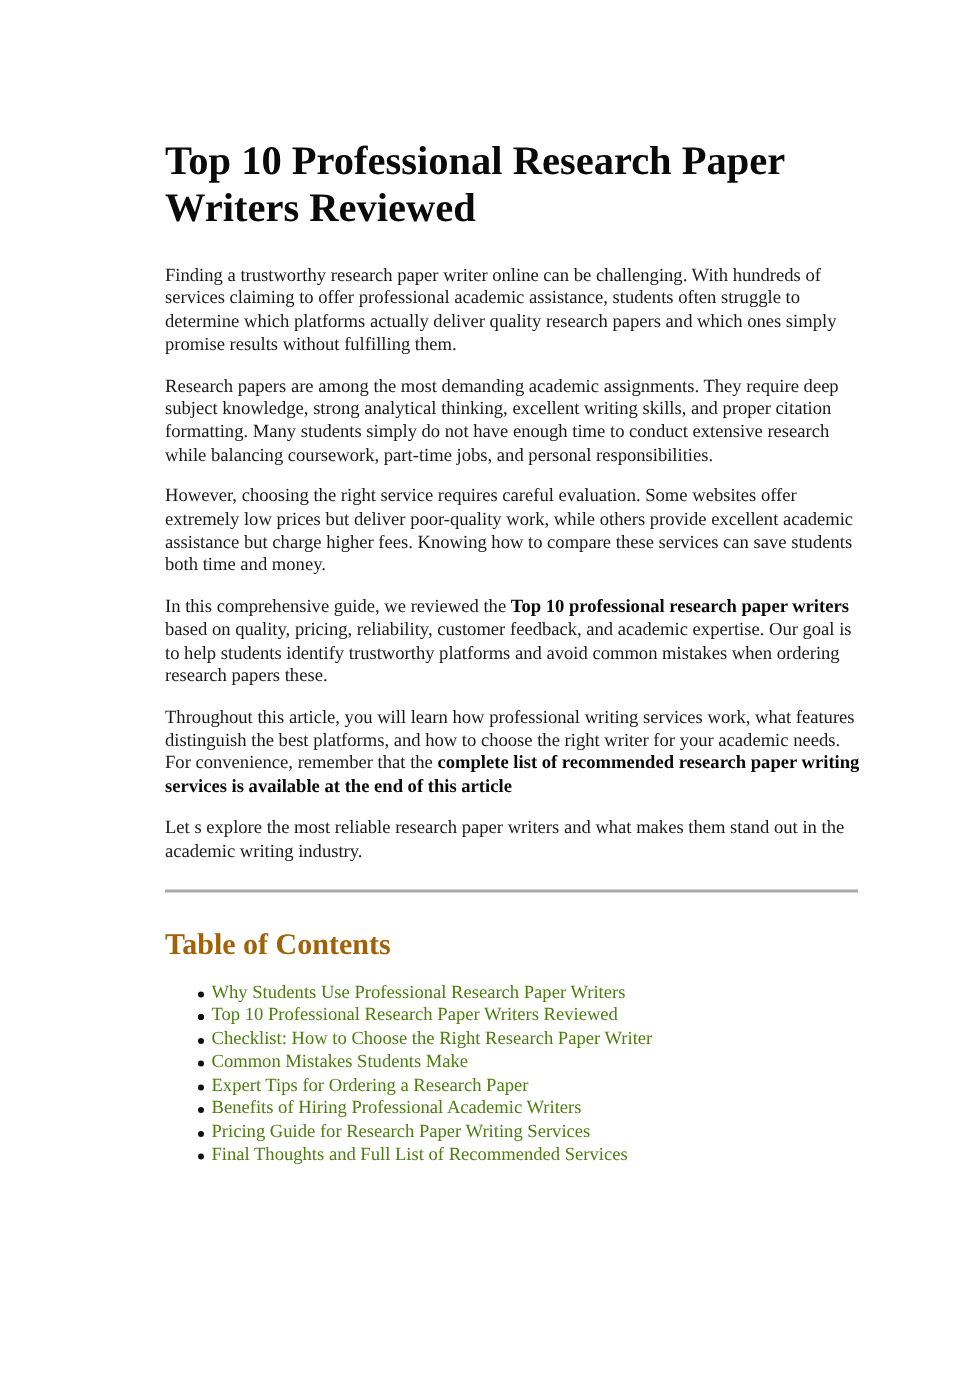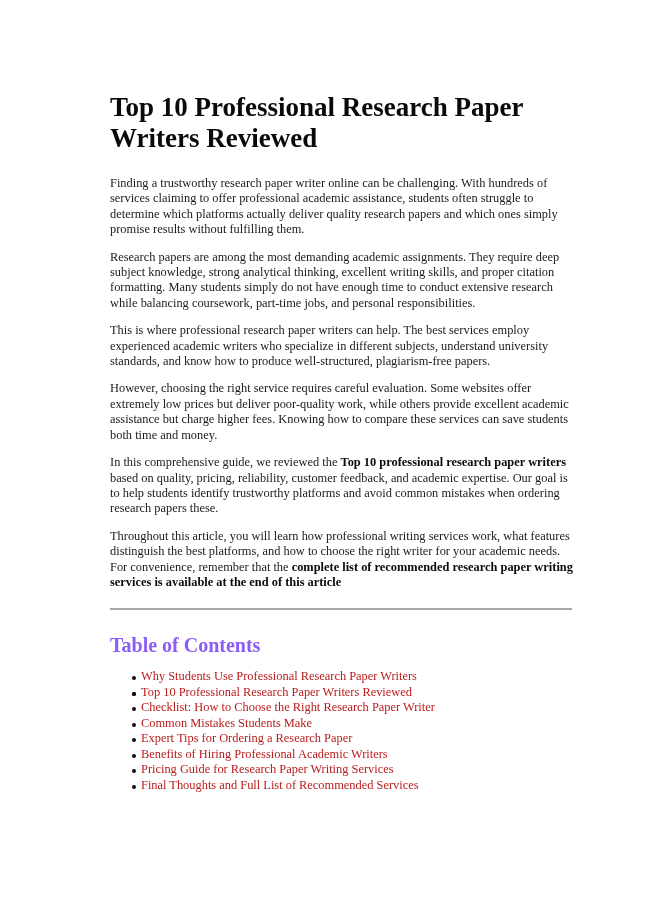"This is where professional research" p.para { html: <p>This is where professional research paper writers can help. The best services employ experienced academic writers who specialize in different subjects, understand university standards, and know how to produce well-structured, plagiarism-free papers.</p> -> none }
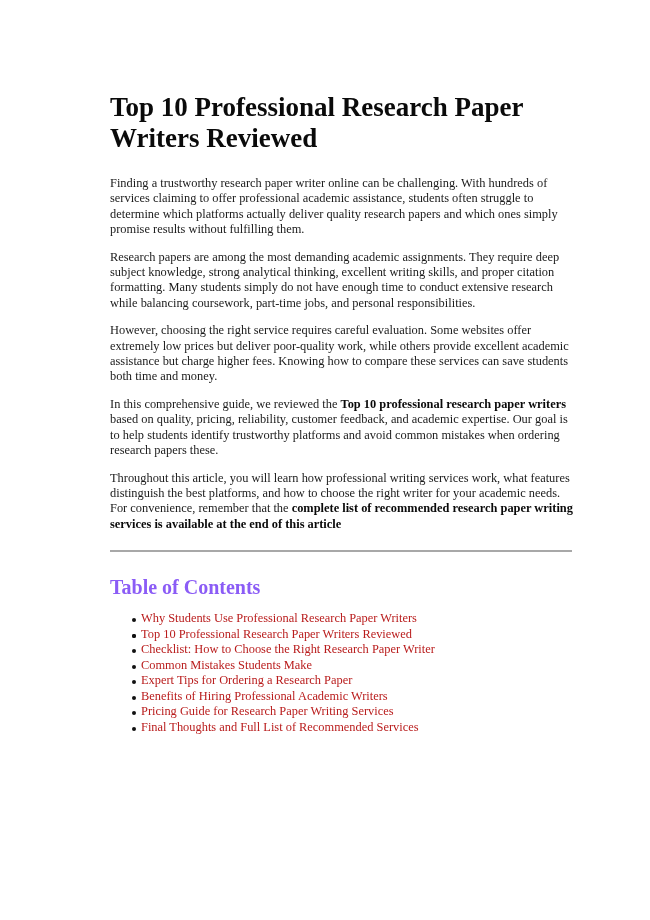"Let s explore the most" p.para { html: none -> <p>Let s explore the most reliable research paper writers and what makes them stand out in the academic writing industry.</p> }
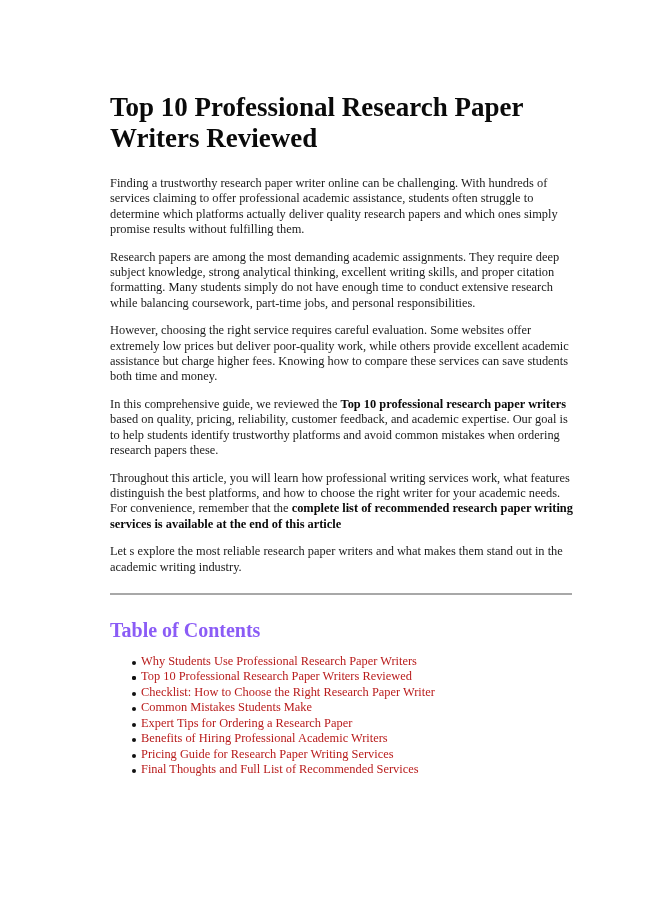"Table of Contents" h2.toc-title { color: #8b5cf6 -> #a16207 }
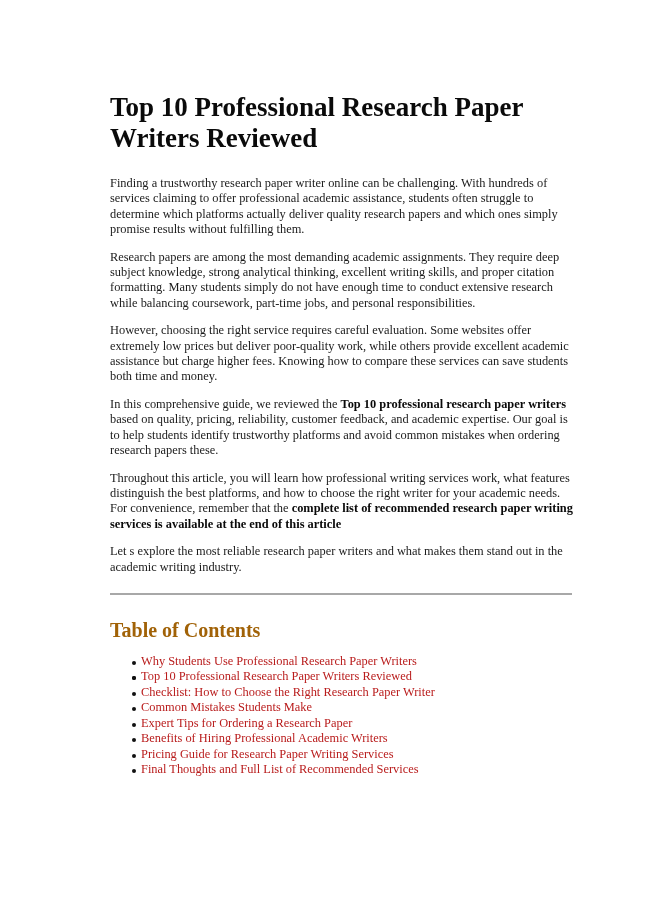"Why Students Use Professional Research" ul.toc li { color: #b91c1c -> #4d7c0f }
